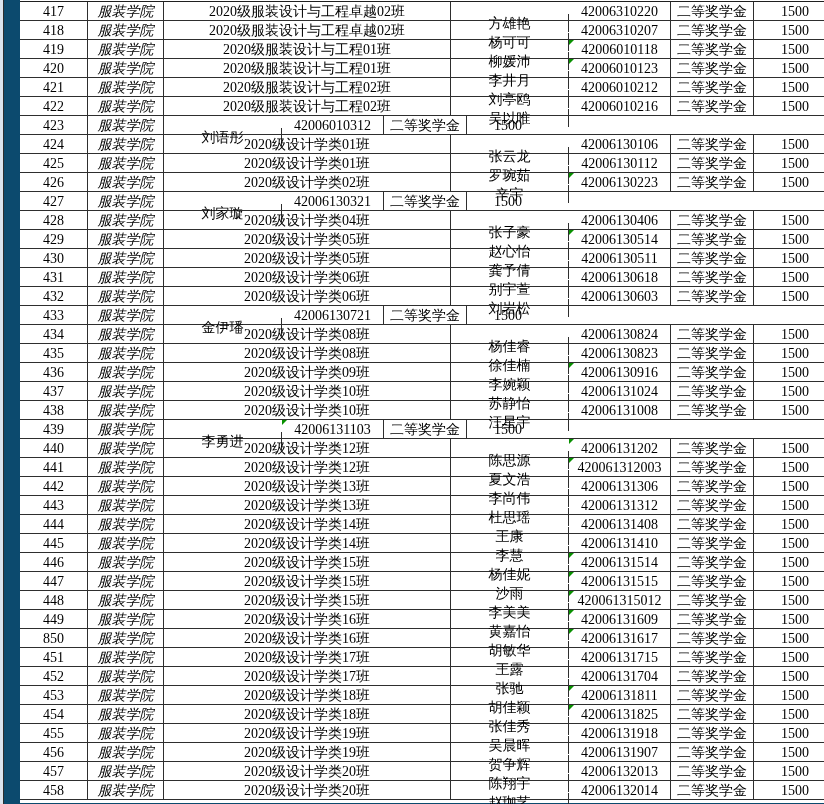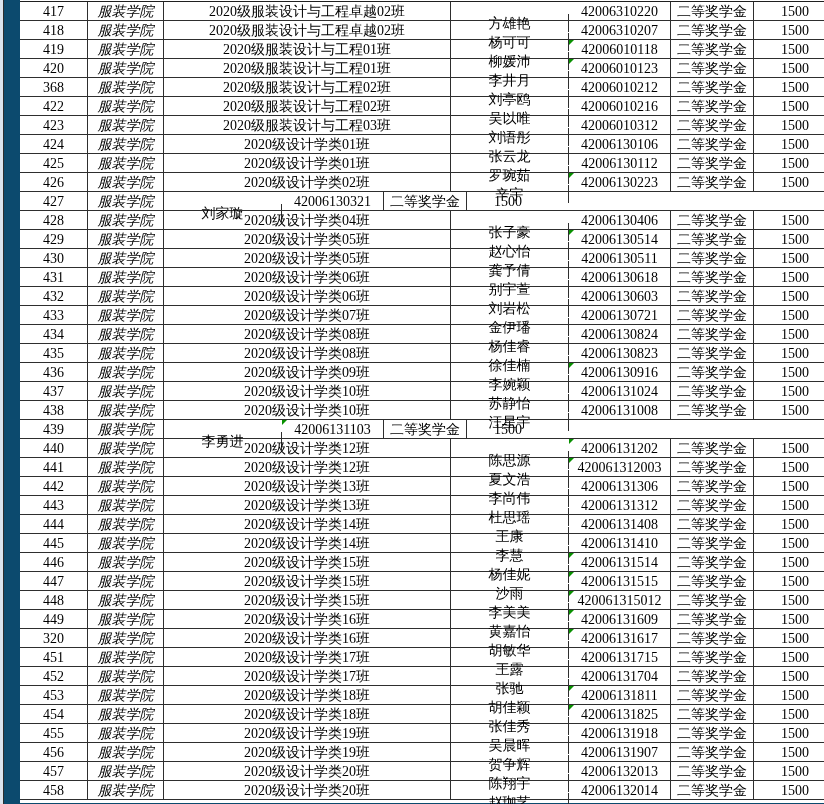"368" div.cell { text: 368 -> 421 }
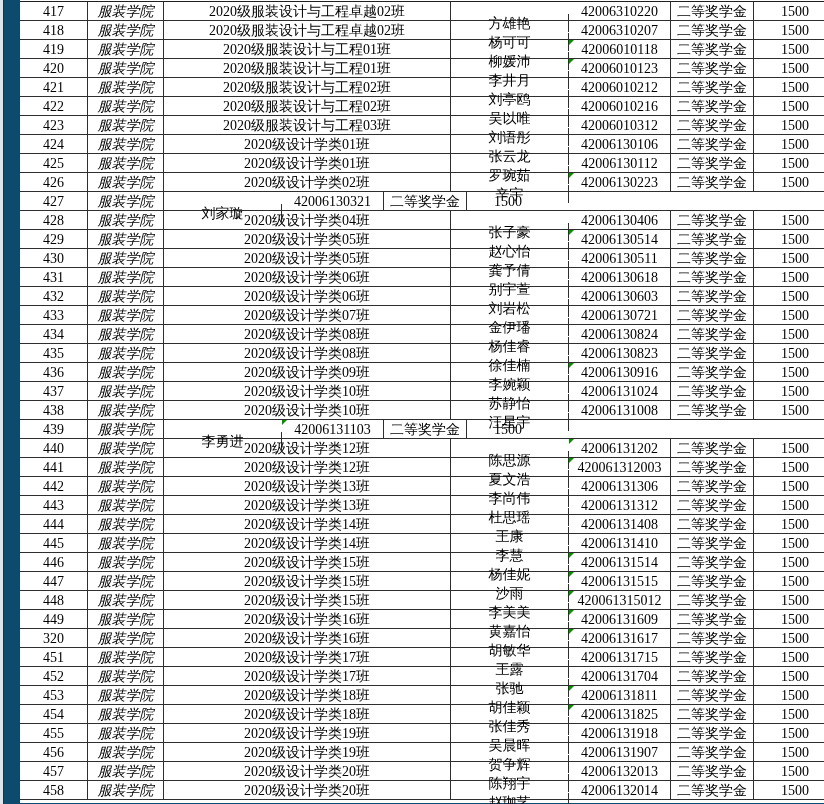"2020级服装设计与工程03班" div.cell { html: <div>2020级服装设计与工程03班</div> -> none }
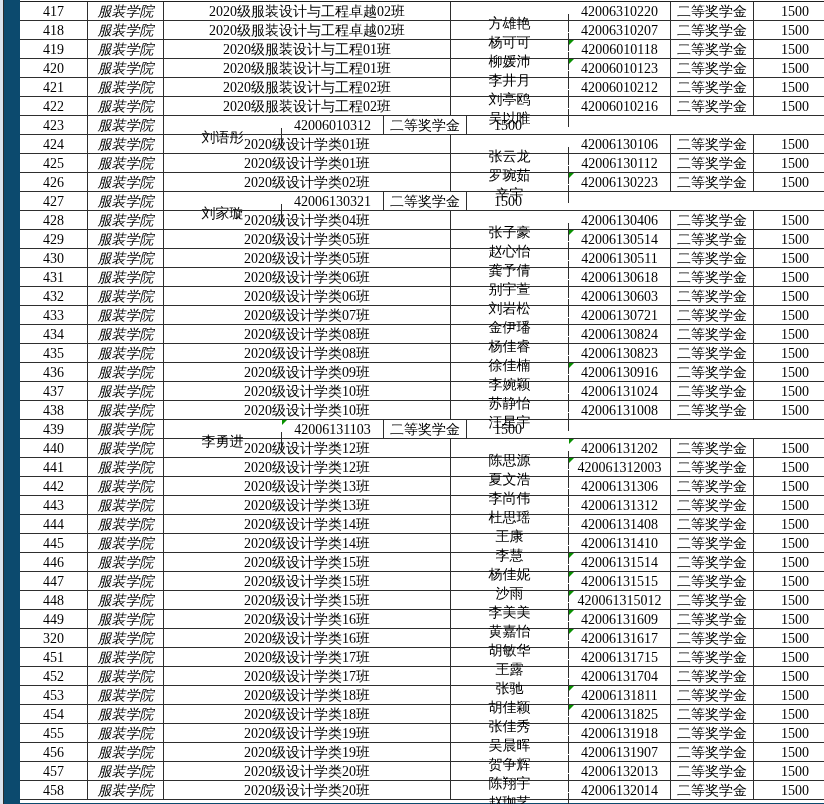"2020级设计学类07班" div.cell { html: <div>2020级设计学类07班</div> -> none }
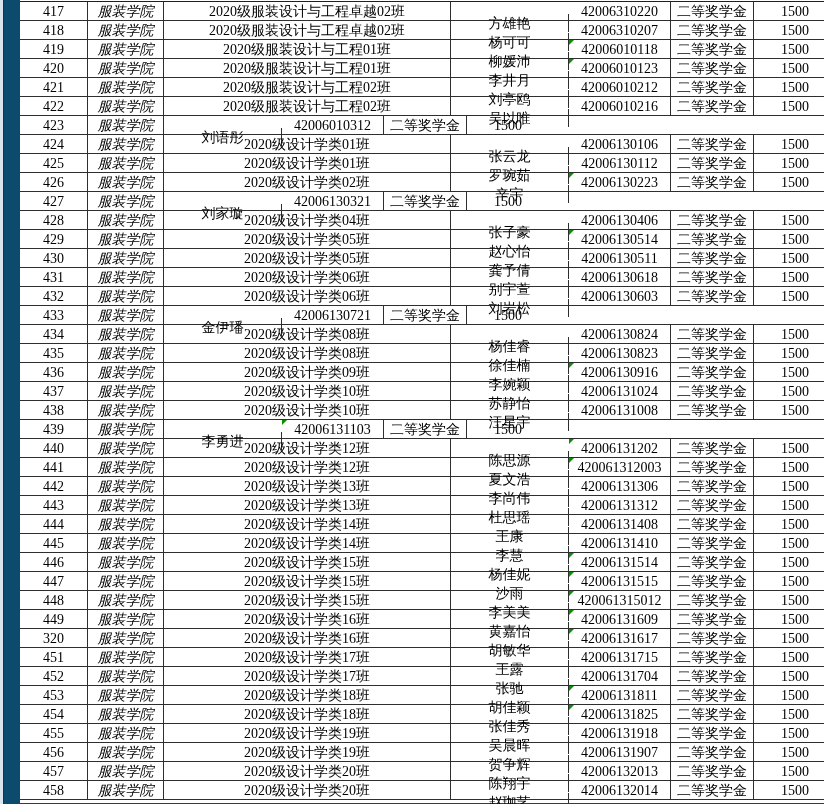"320" div.cell { text: 320 -> 850 }
